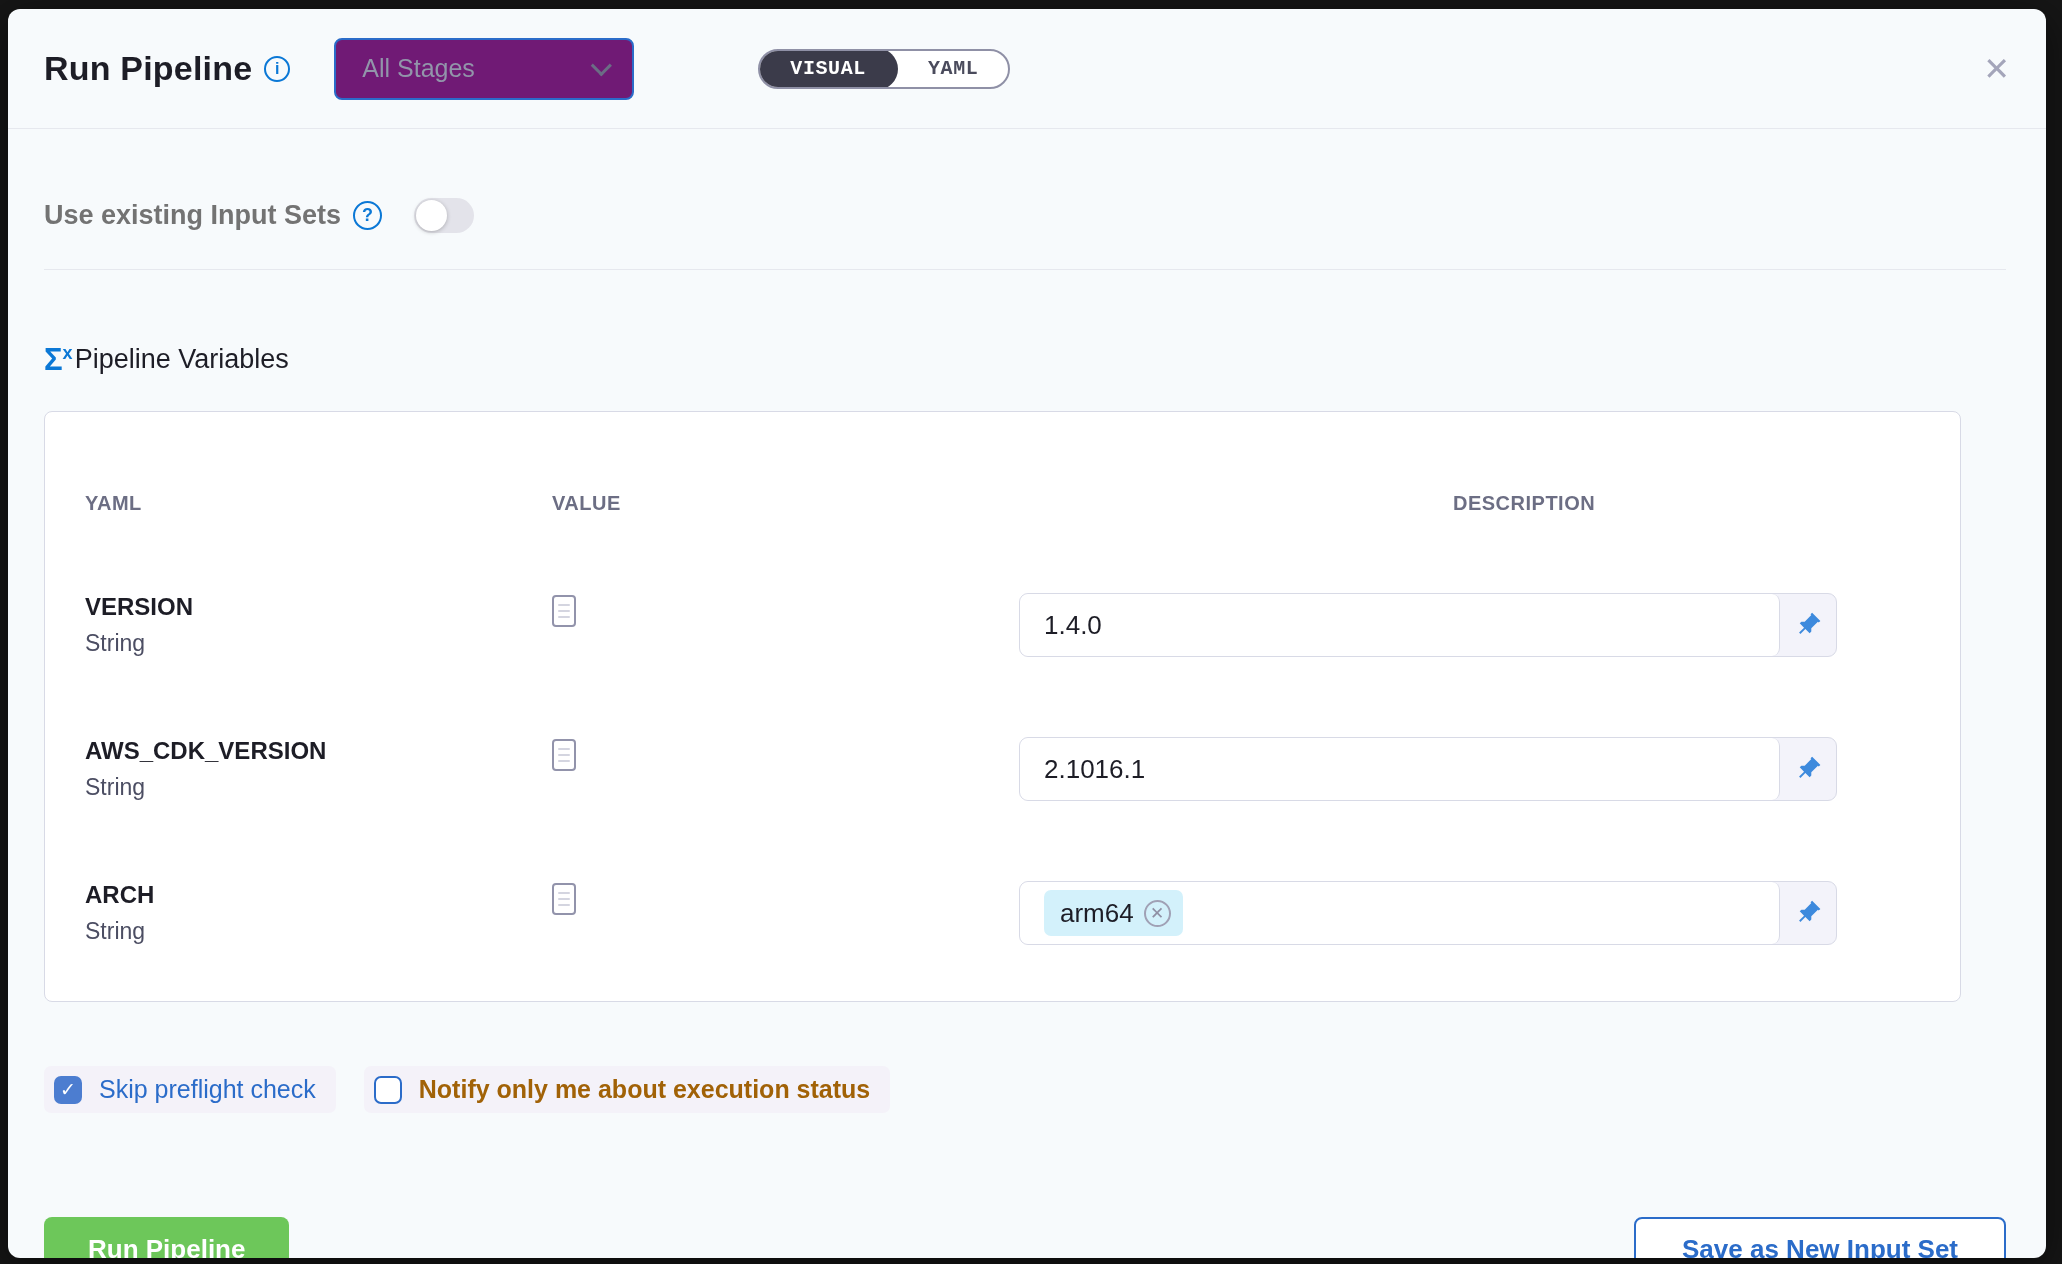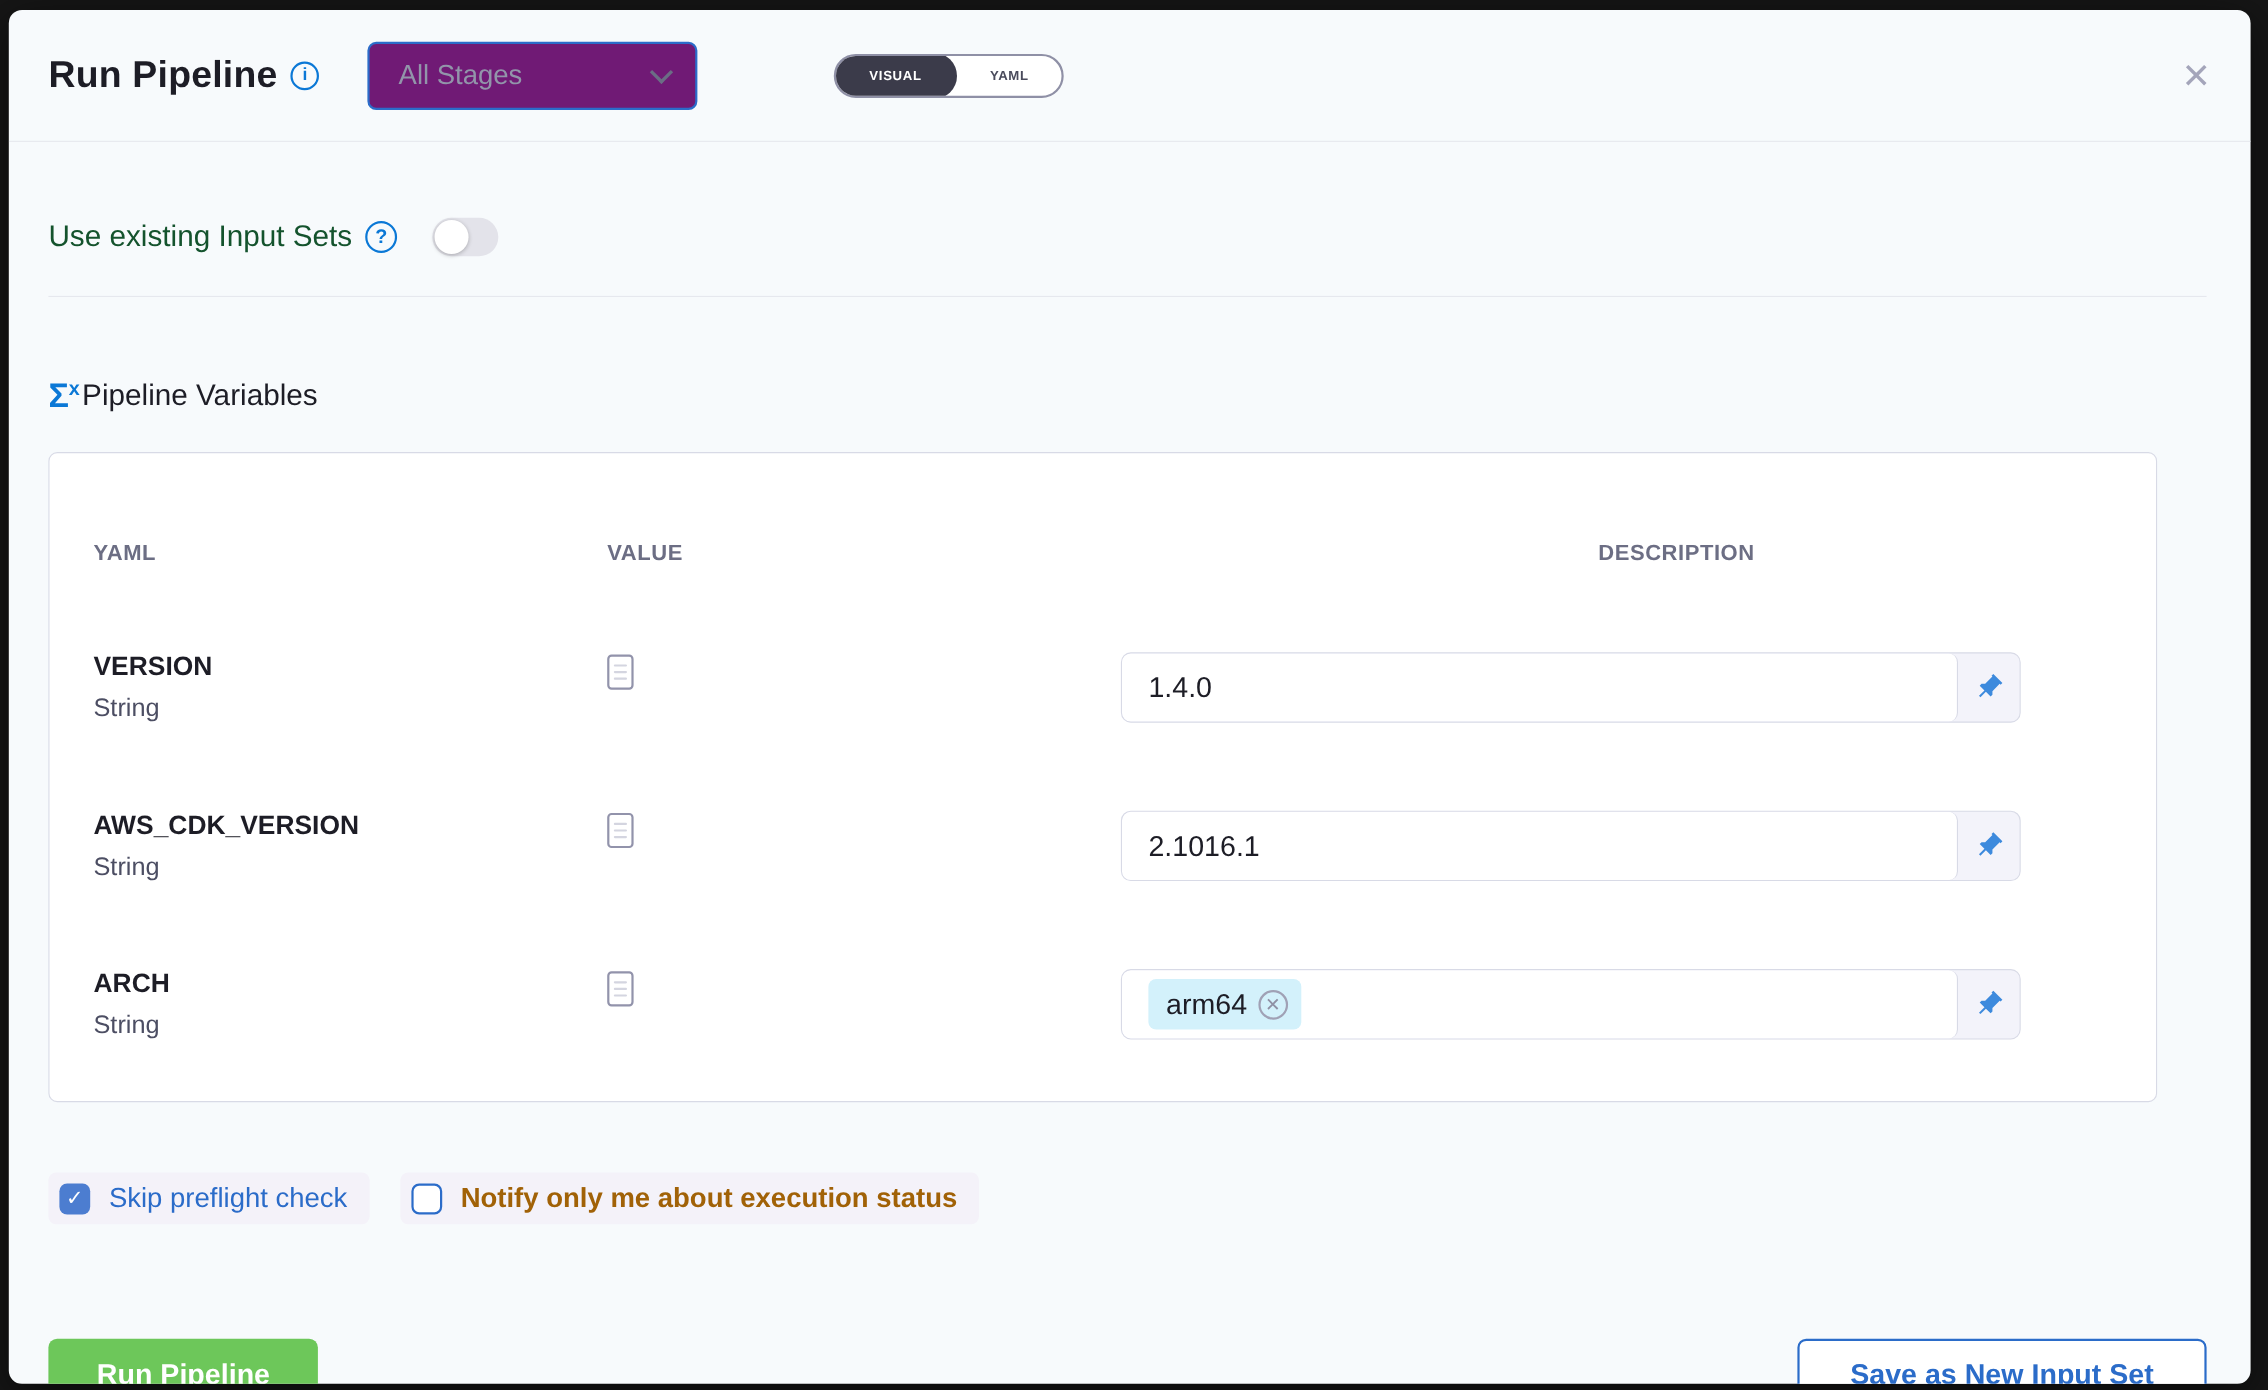"VISUAL" .seg .opt { font-family: none -> Liberation Mono, monospace; font-size: 12px -> 20px }
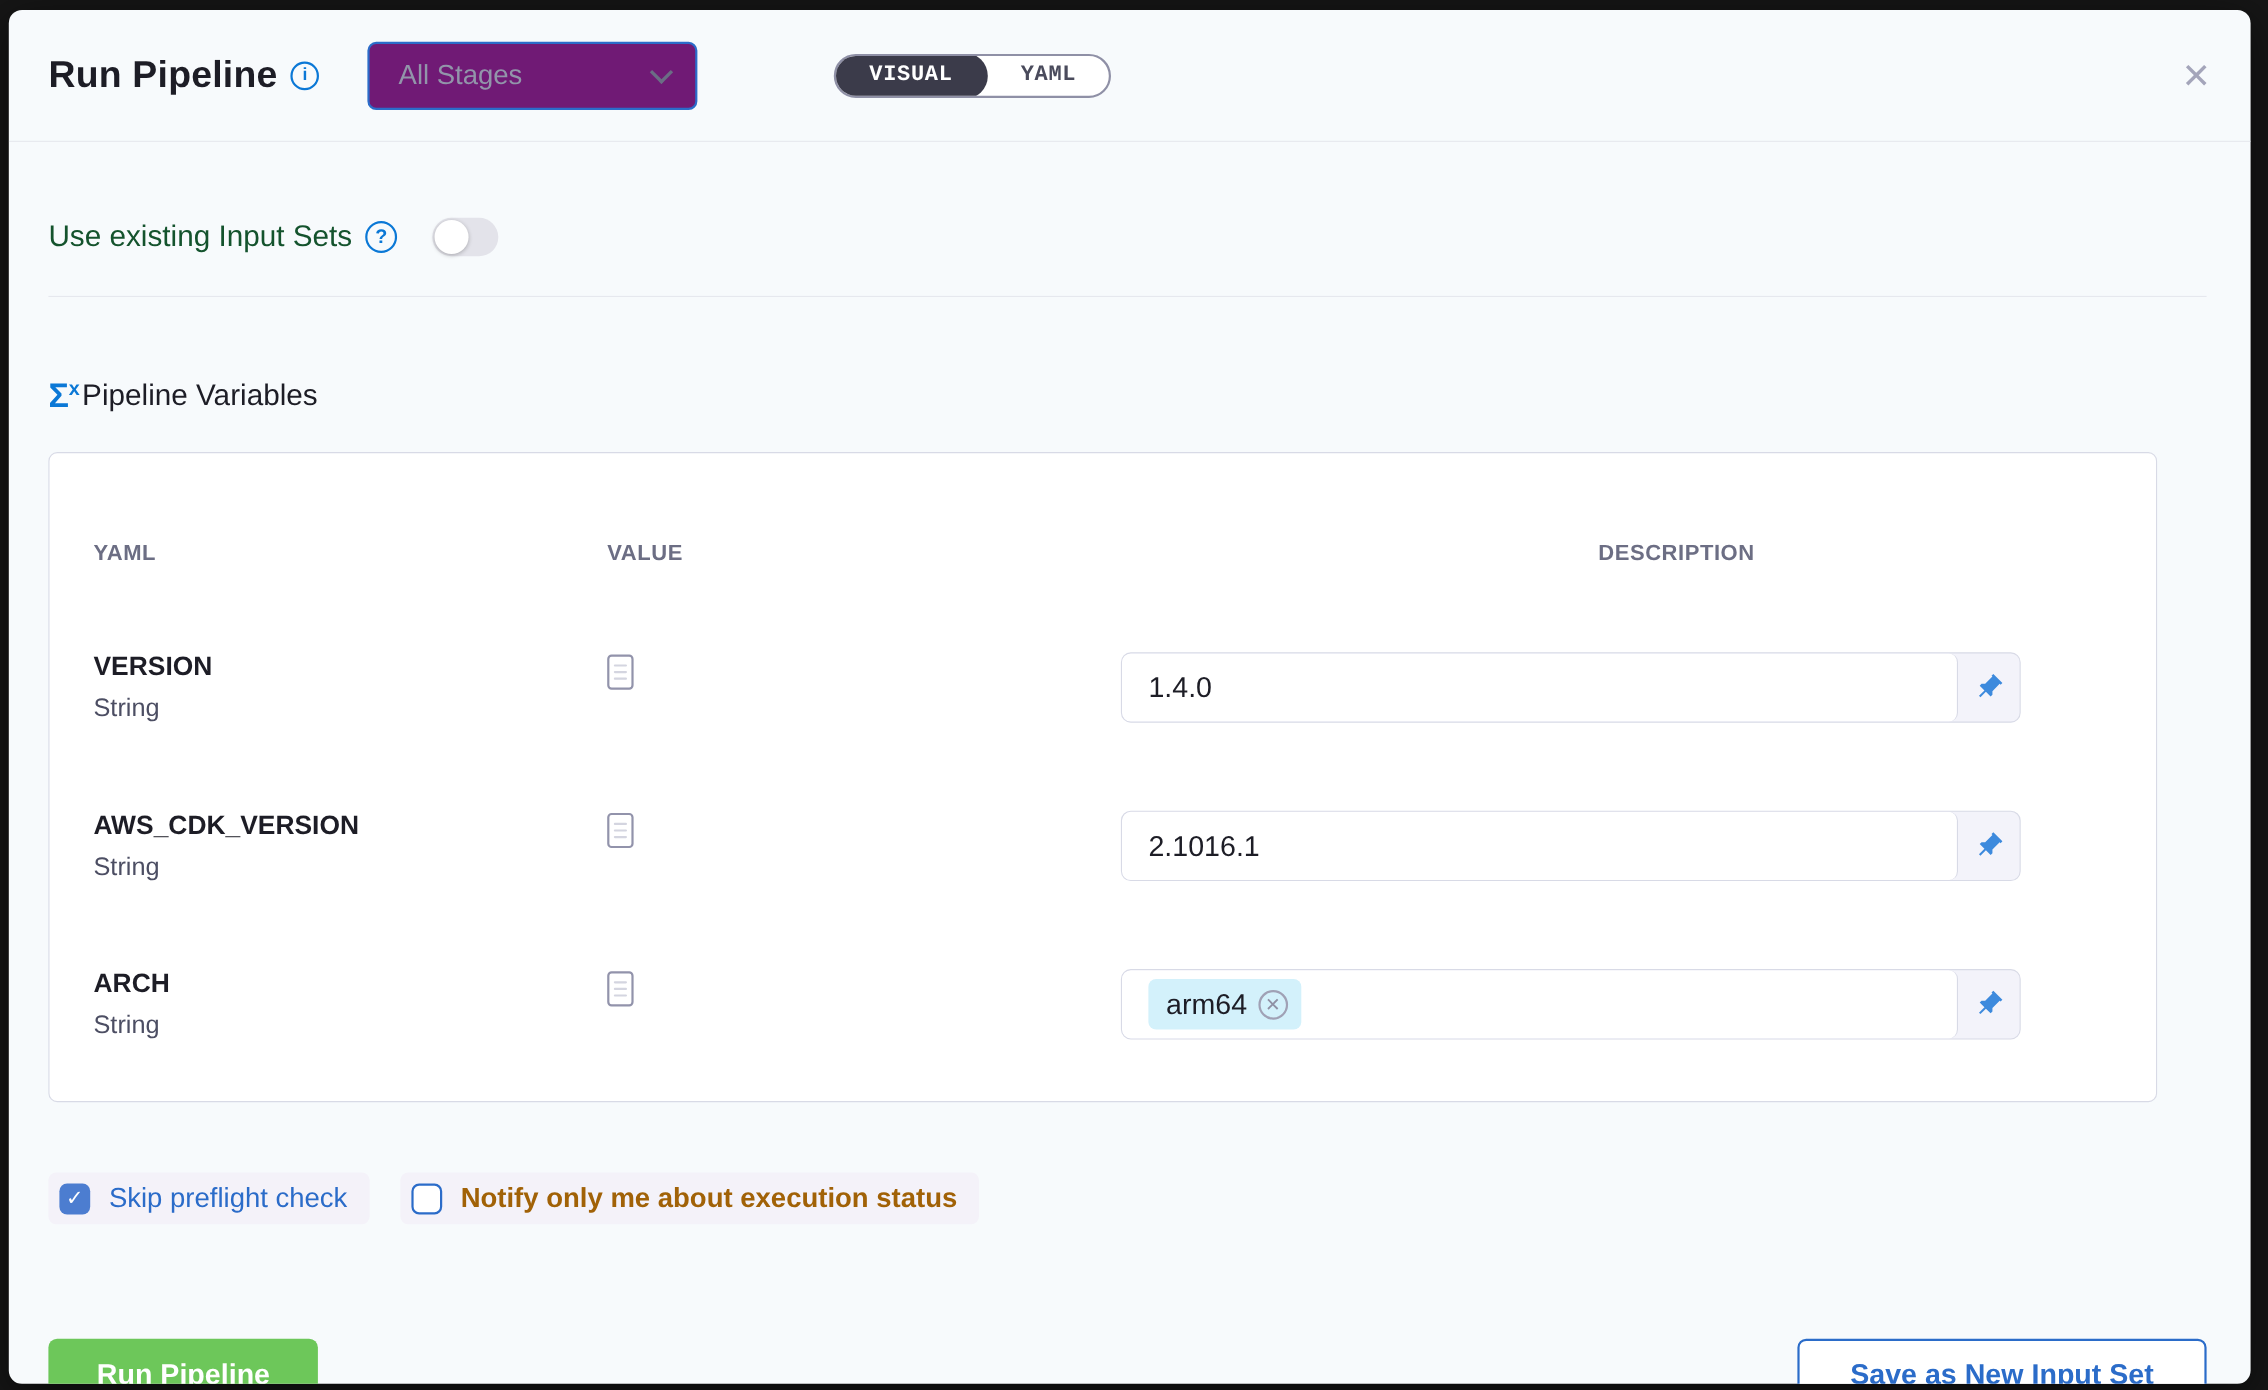"Use existing Input Sets" .isets .lbl { color: #14532d -> #737373; font-weight: 400 -> 700 }
